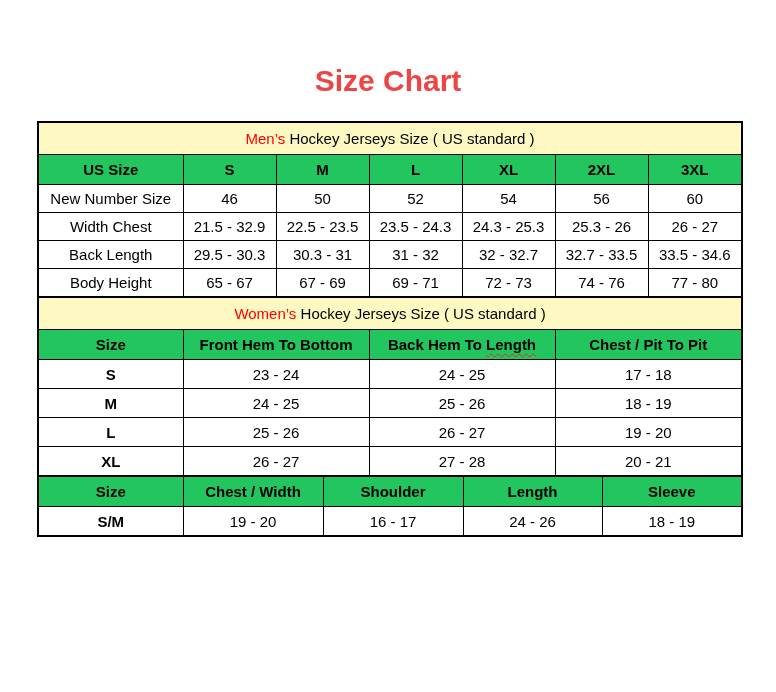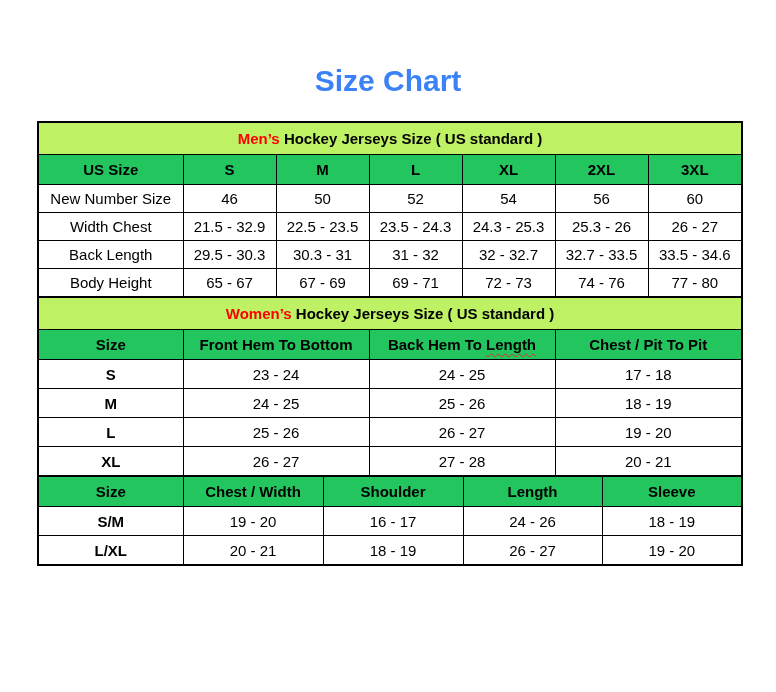"Size Chart" .title { color: #3b82f6 -> #ef4444 }
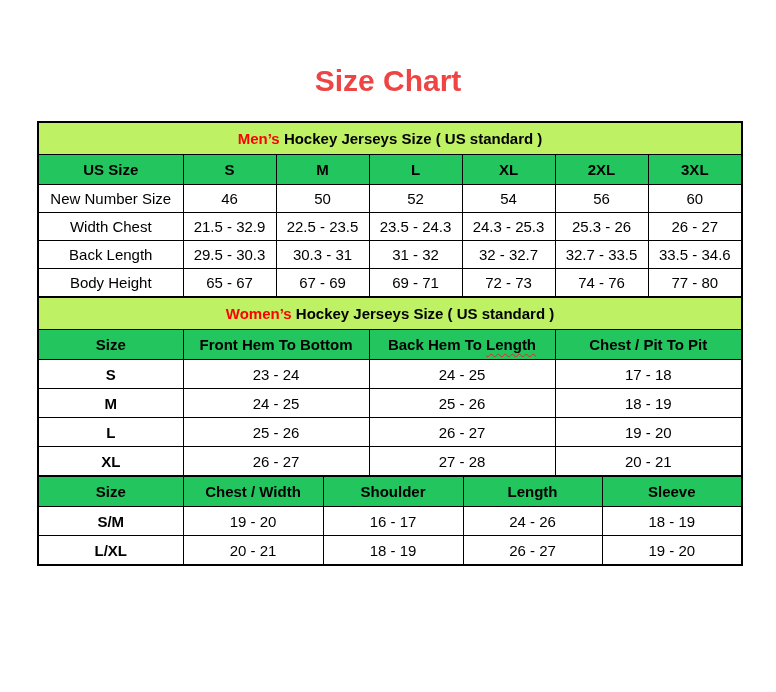"Men’s Hockey Jerseys Size (" td.banner { background: #bef264 -> #fef9c3; font-weight: bold -> normal }
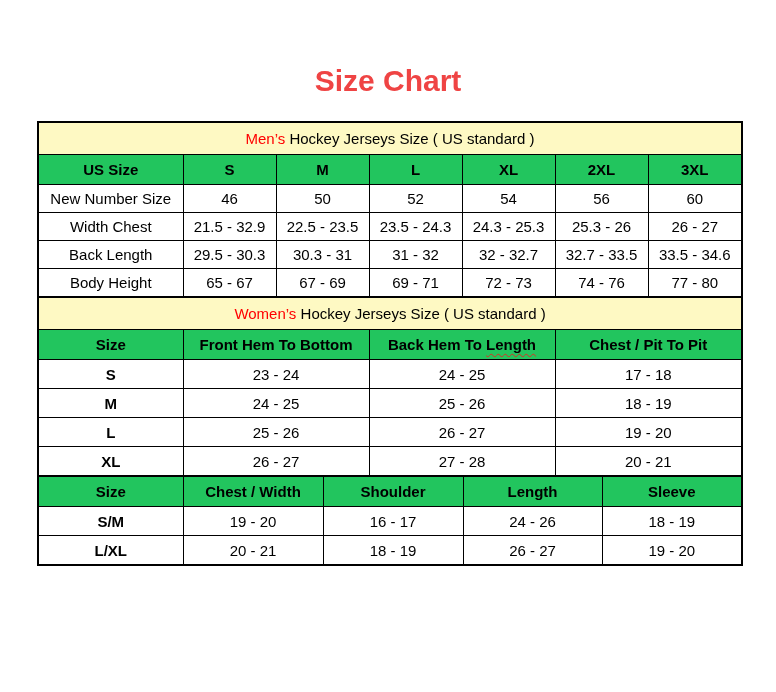"L/XL" tr.datarow-w { html: <tr> <td>L/XL</td> <td>20 - 21</td> <td>18 - 19</td> <td>26 - 27</td> <td>19 - 20</td> </tr> -> none }
